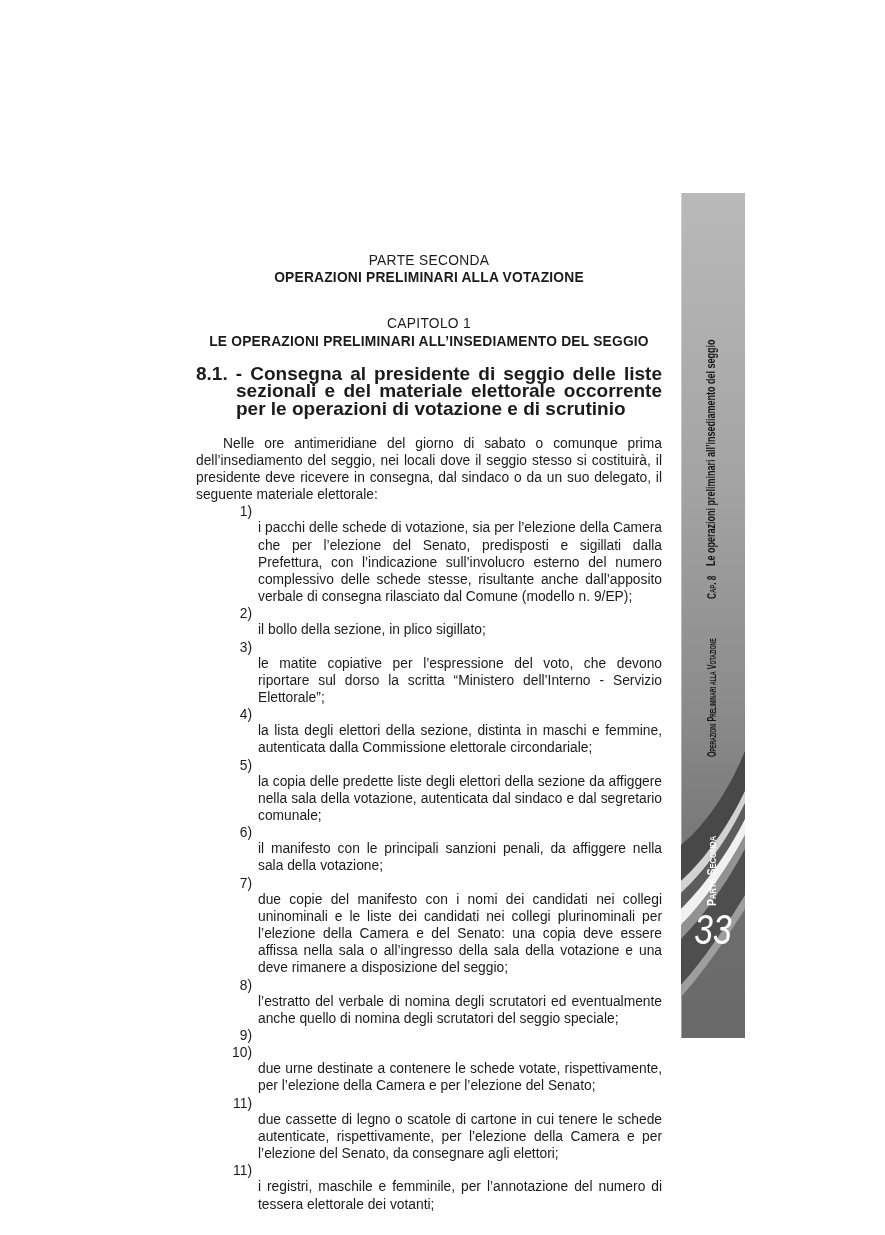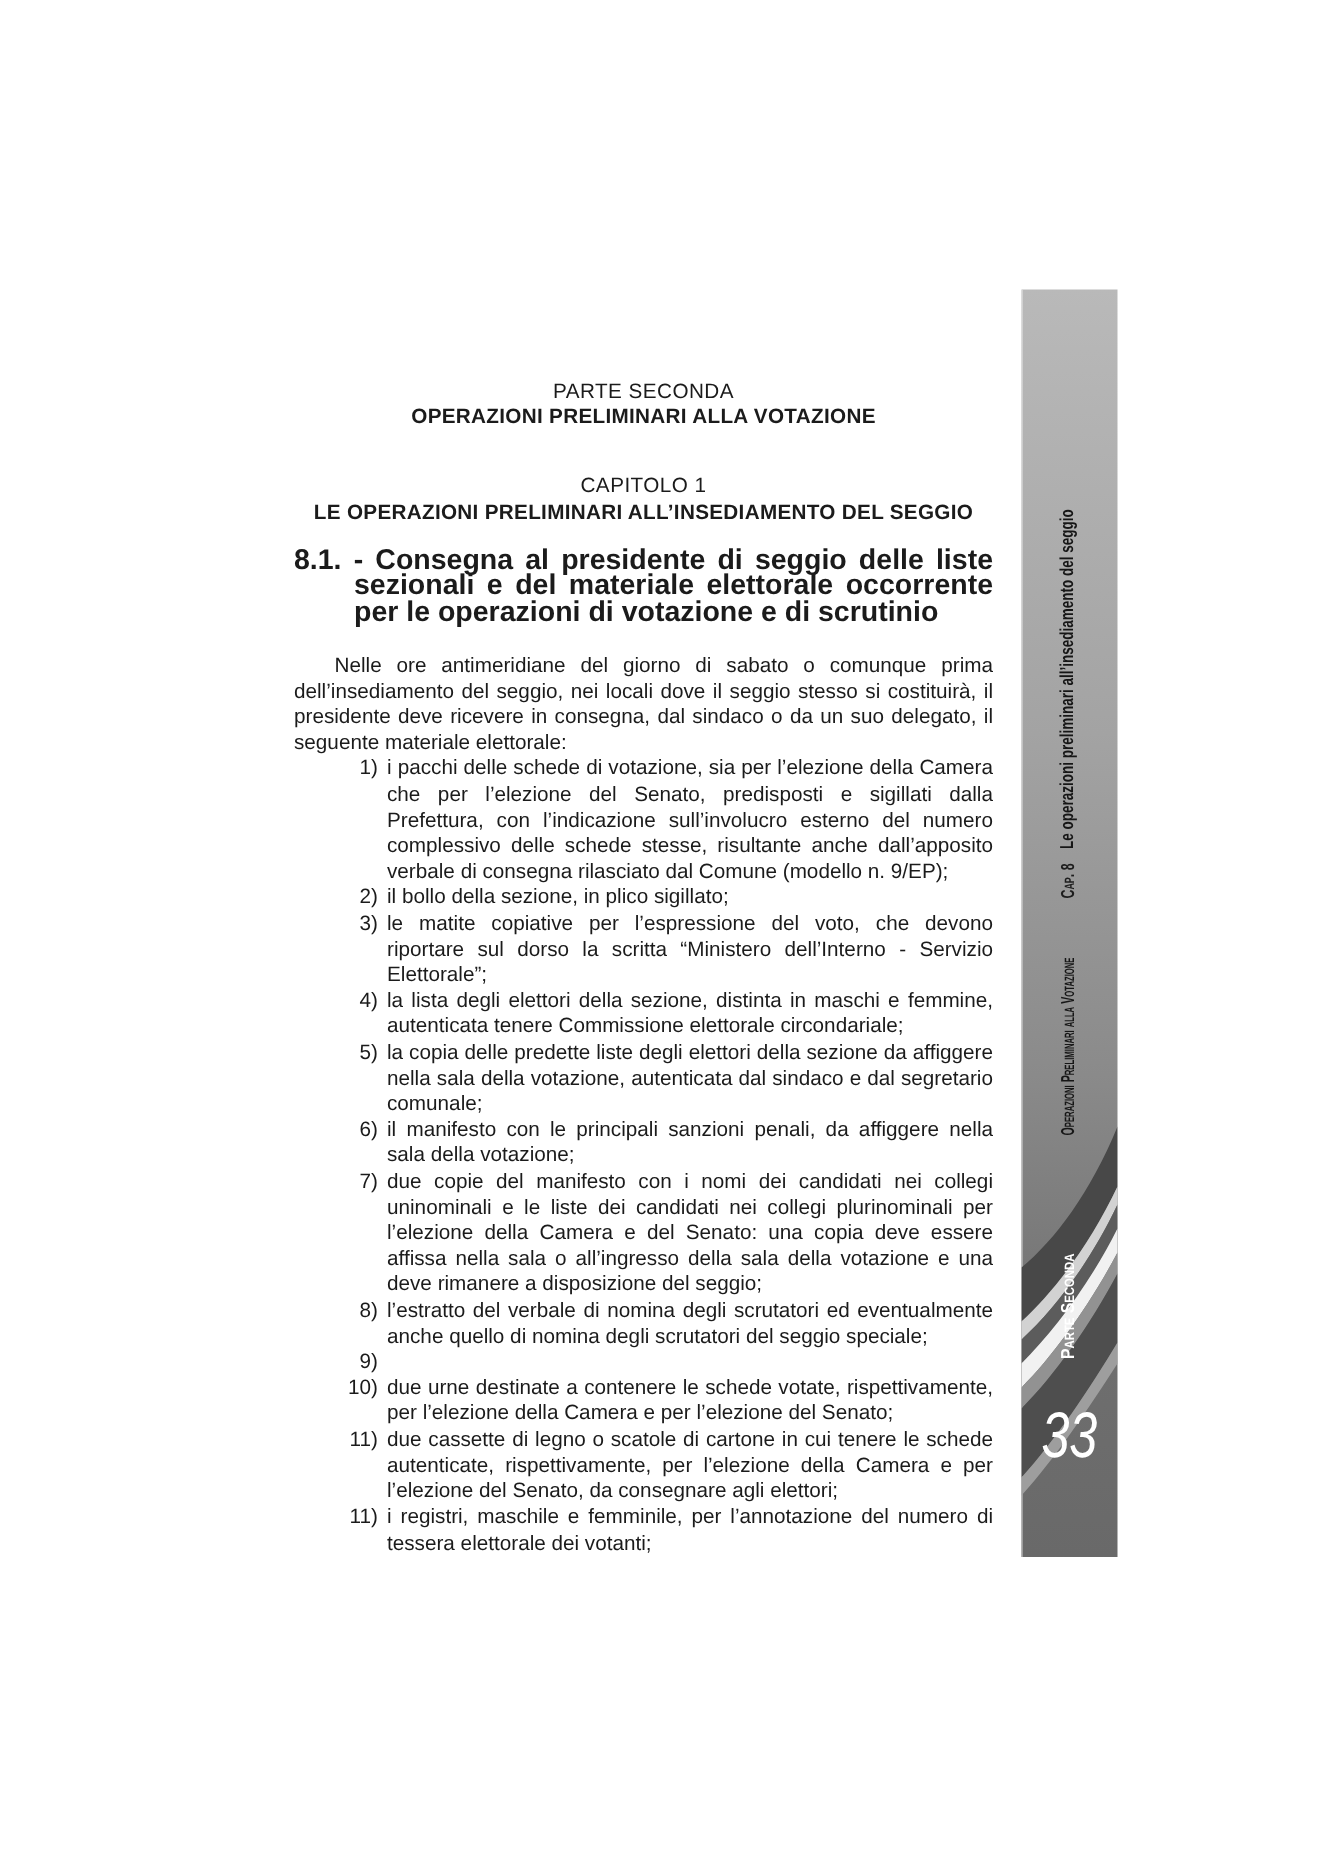"i pacchi delle schede di" .txt { margin-top: none -> 16px }
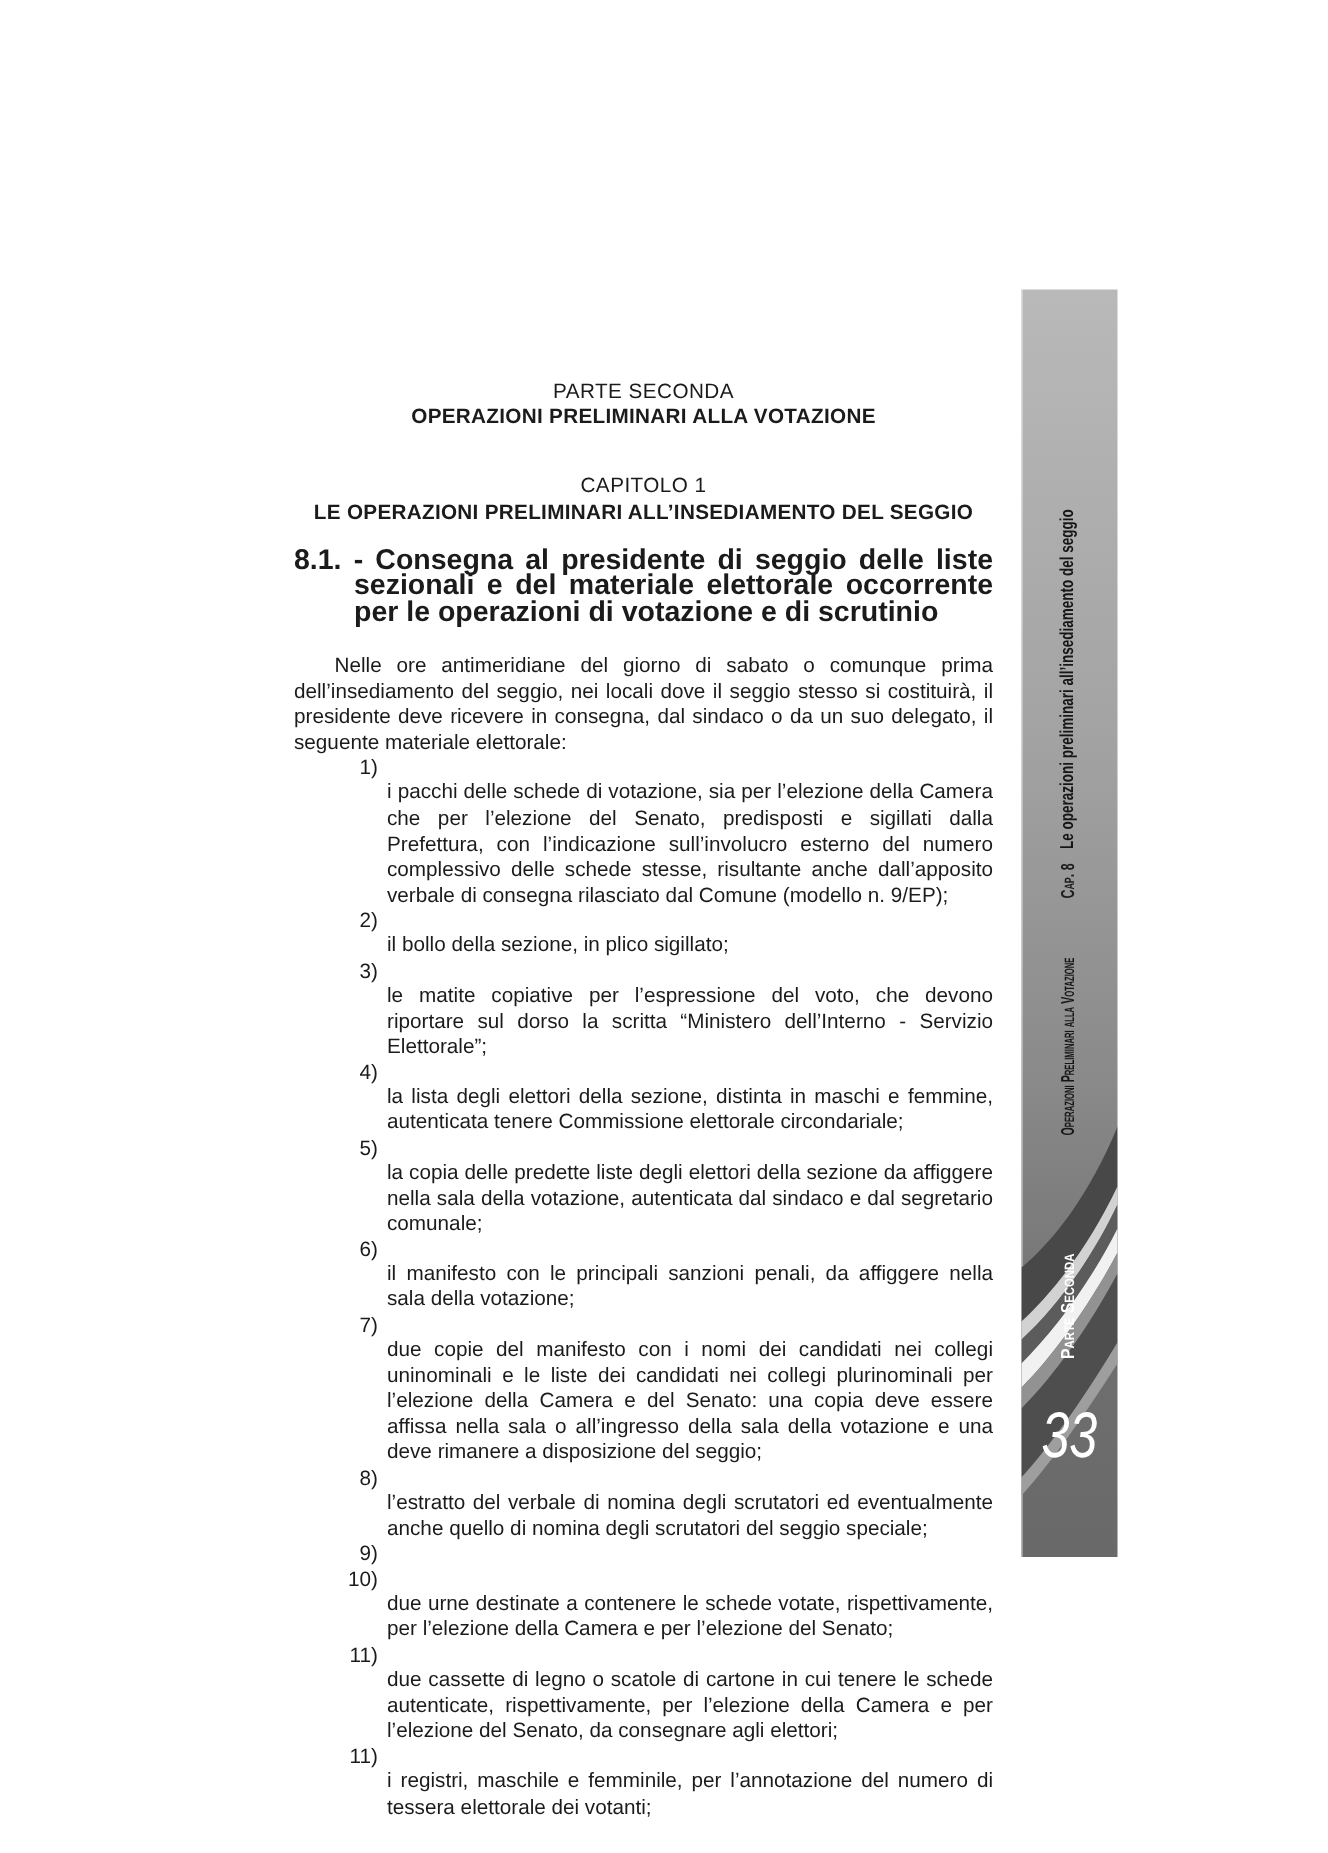"la lista degli elettori della" span.txt { text: tenere -> dalla }
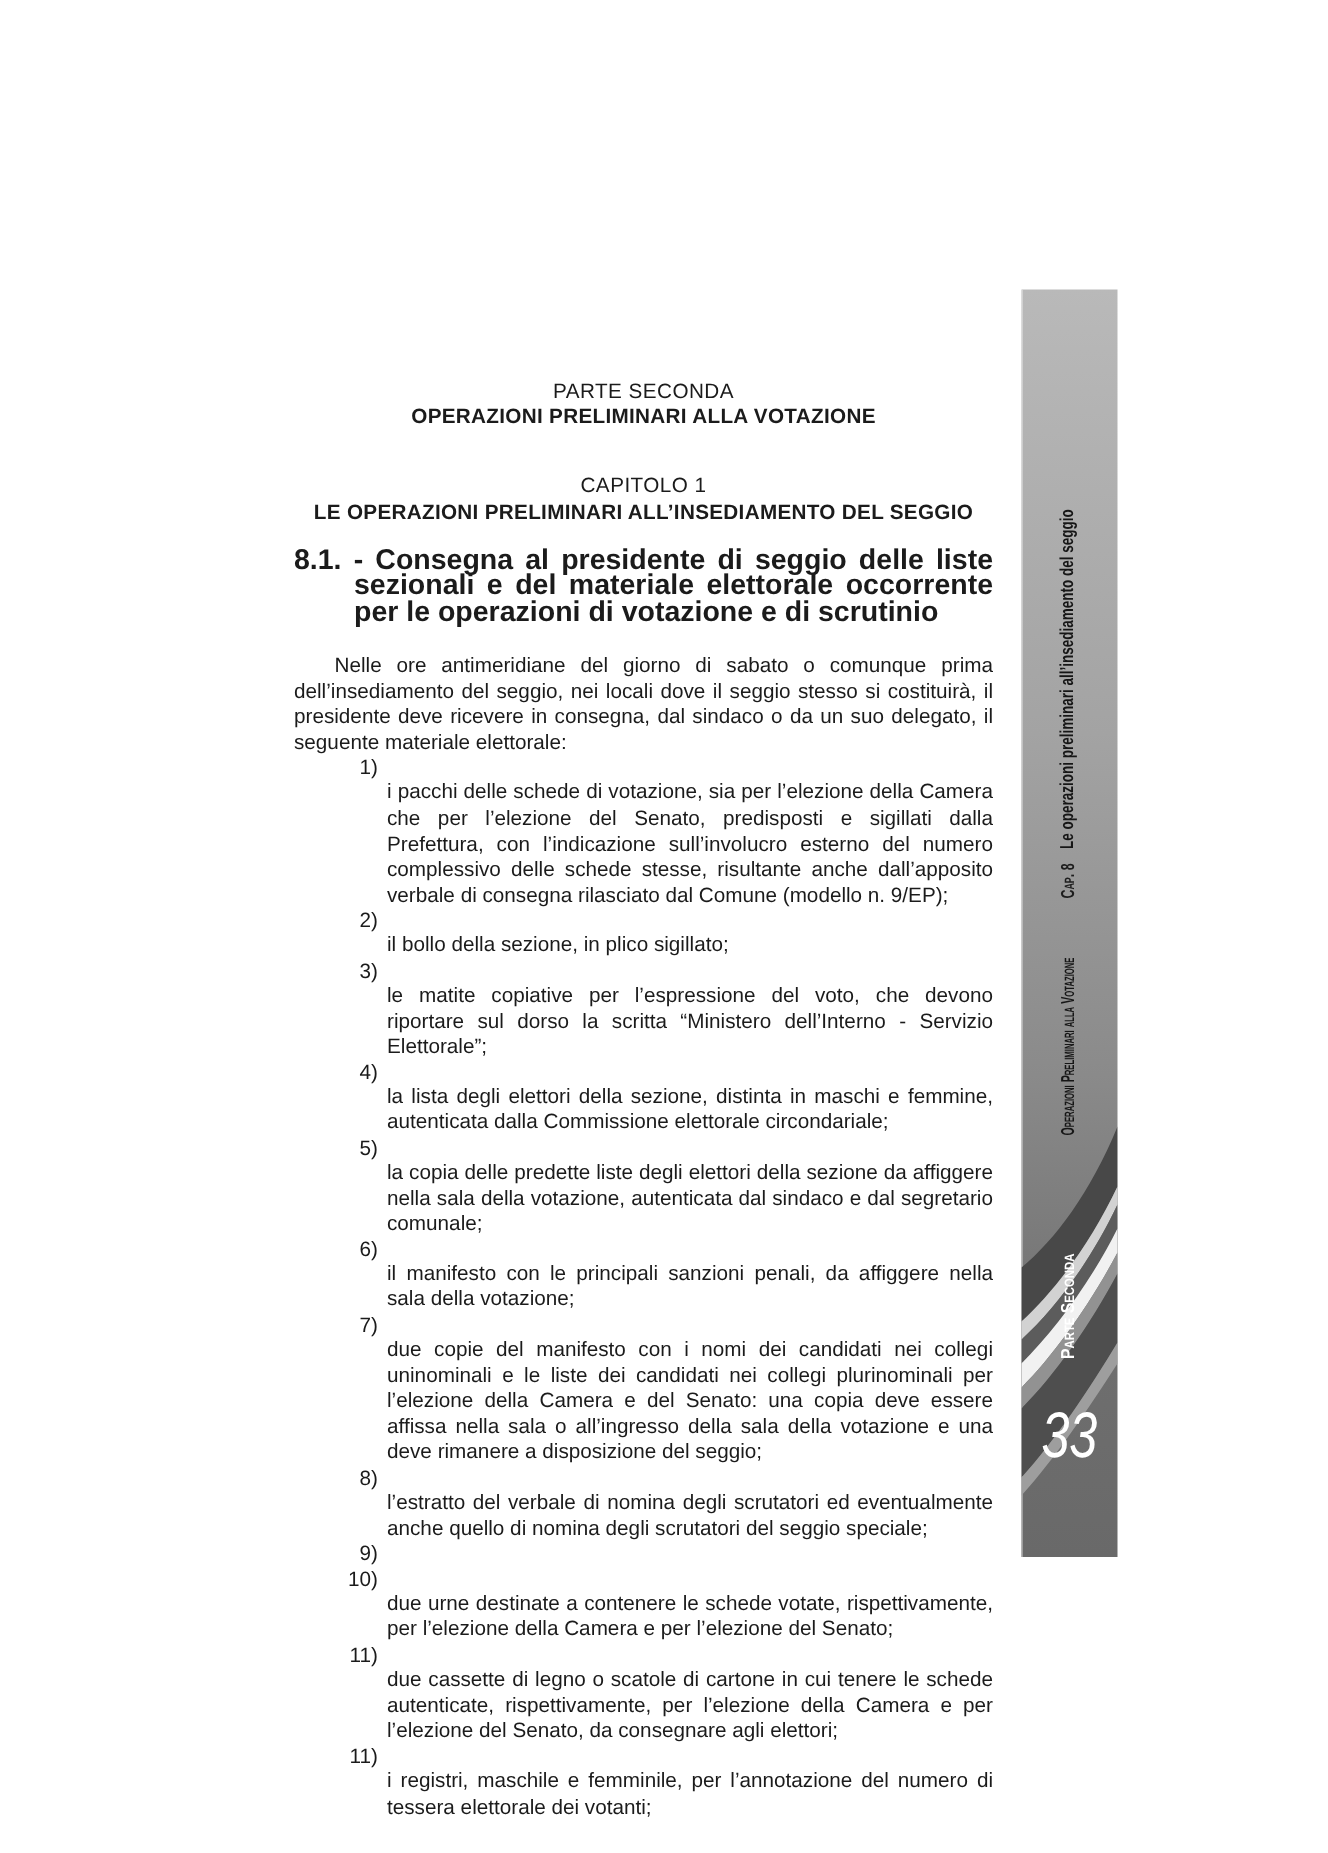"33" .pagenum { top: 740px -> 712px }
